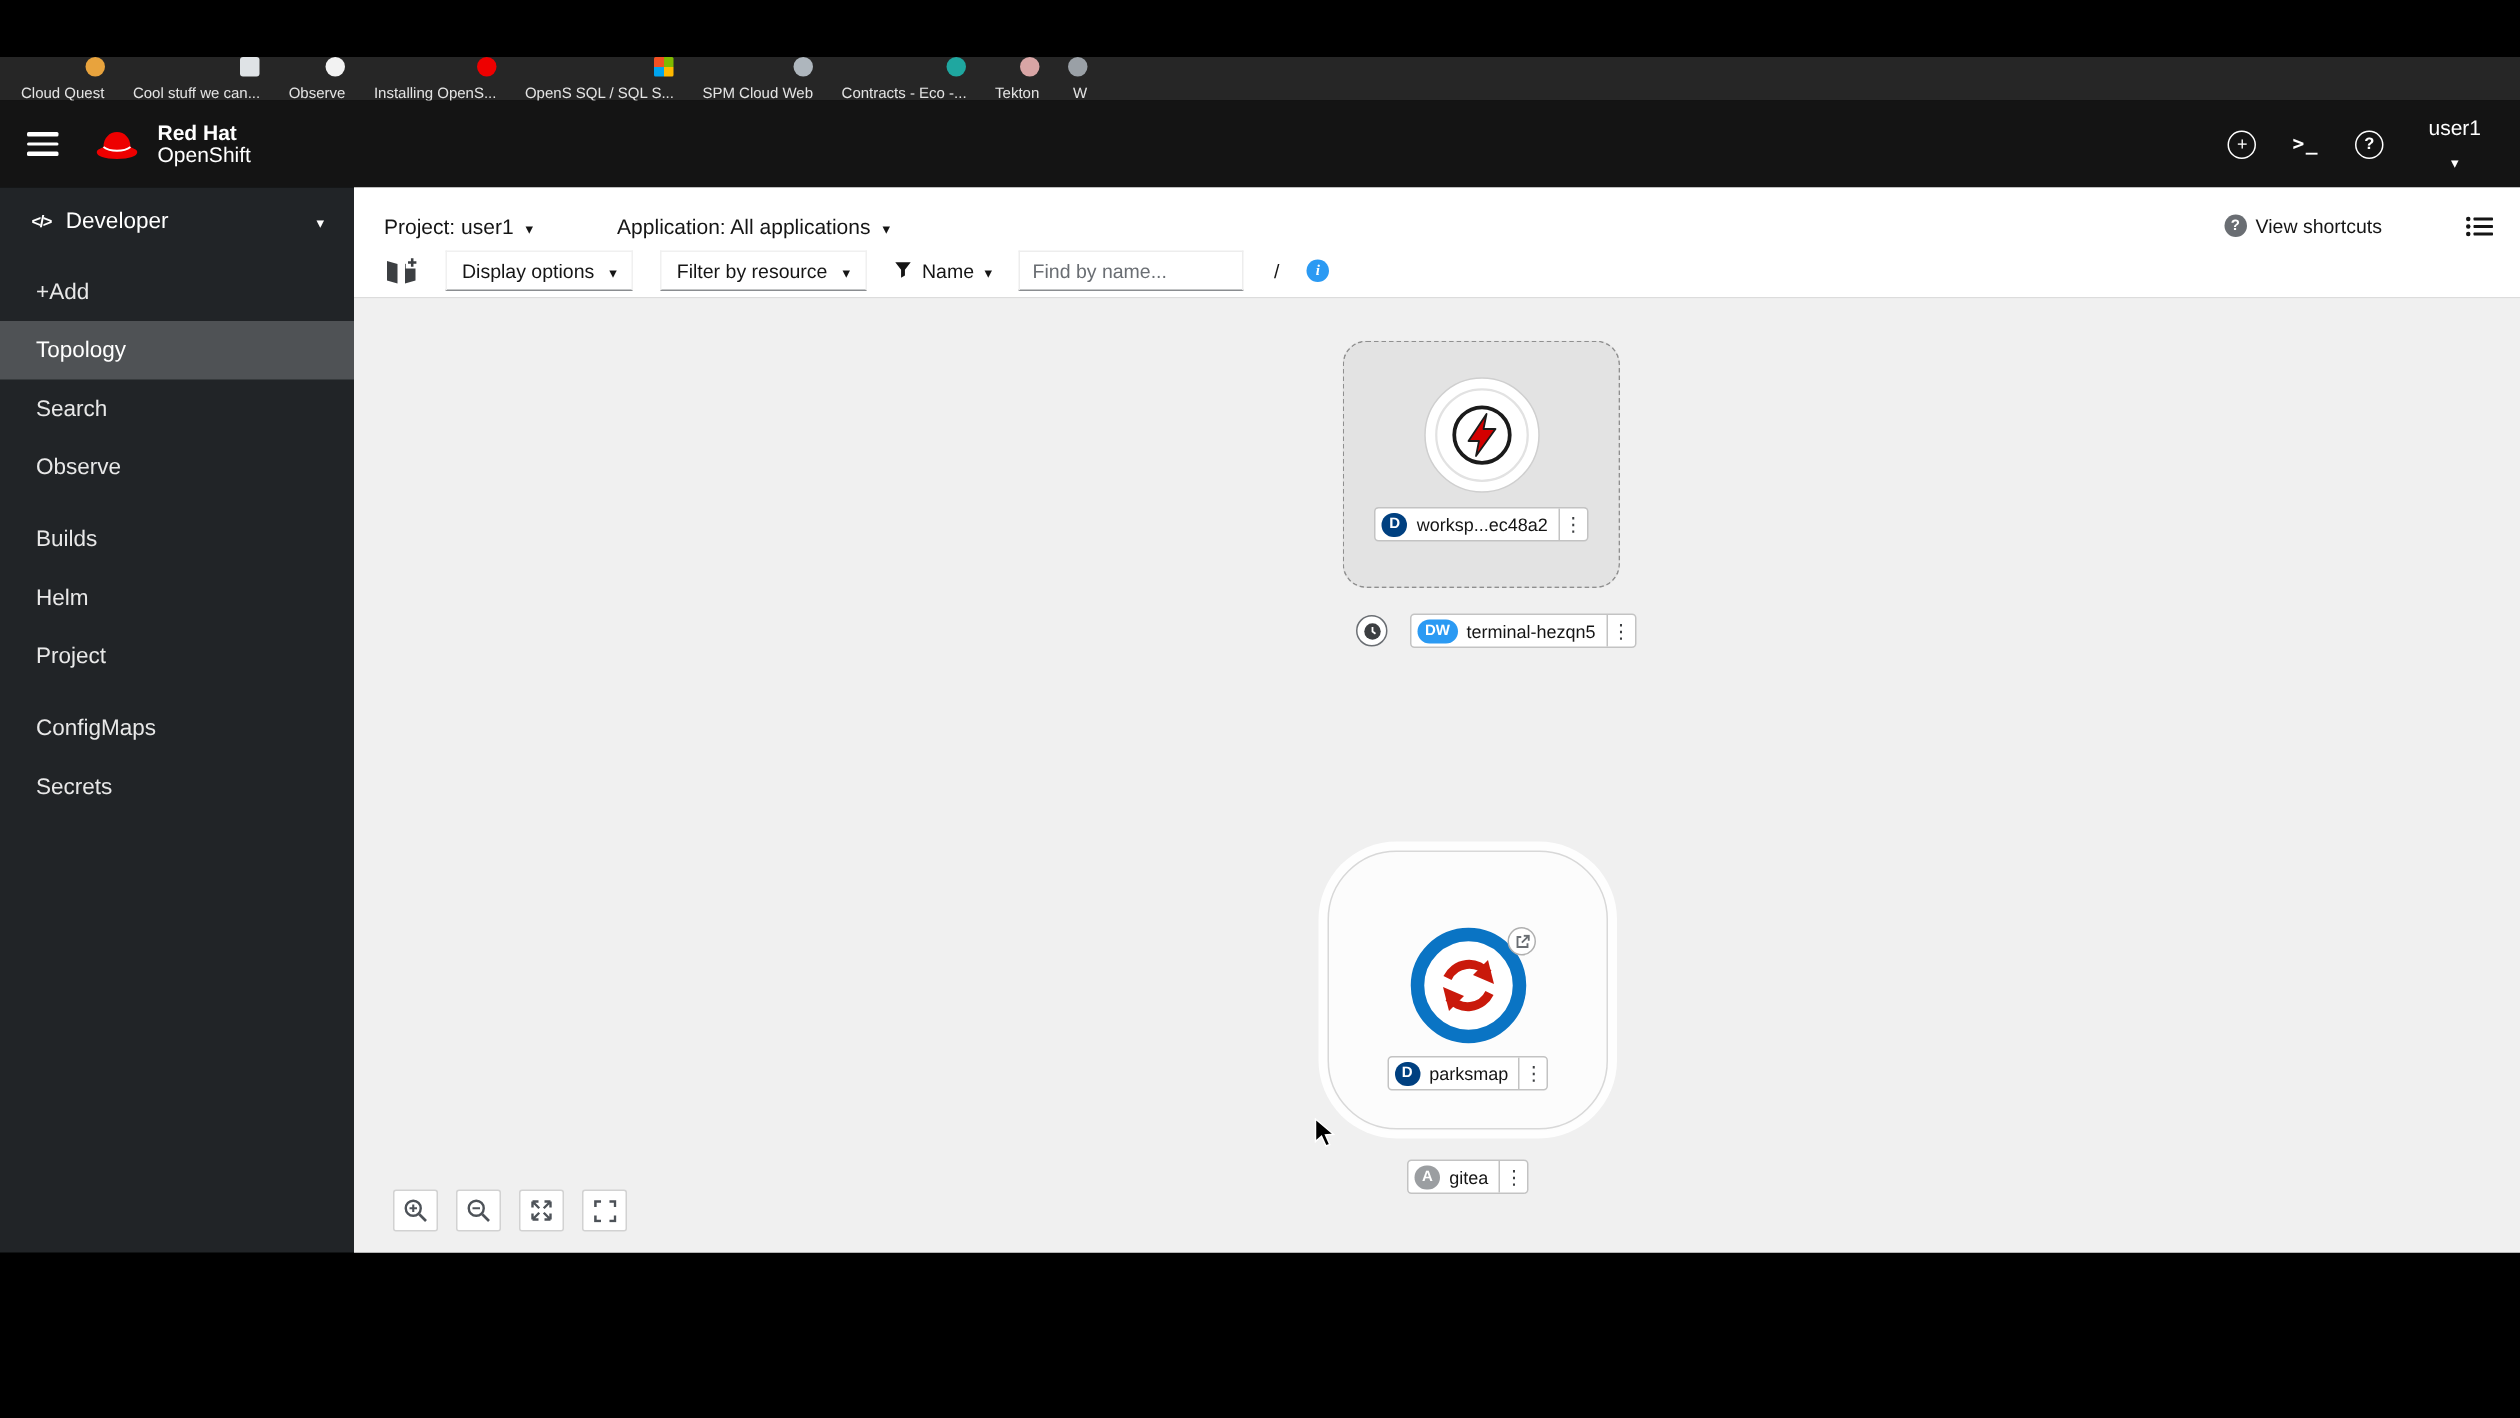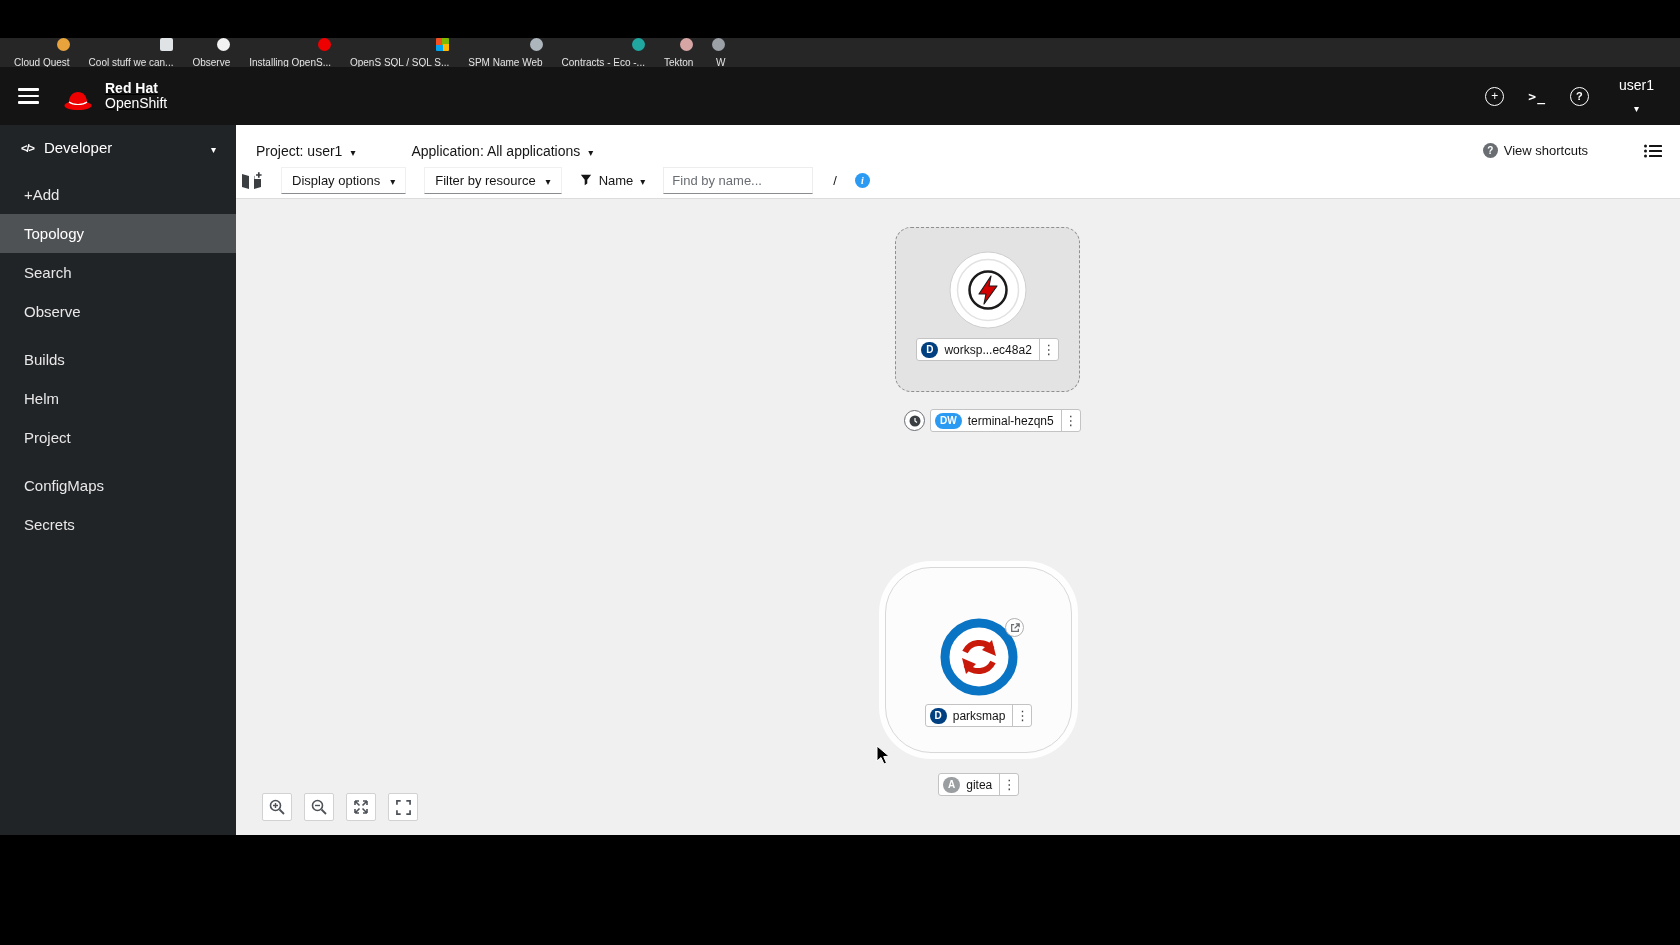"SPM Name Web" span { text: Name -> Cloud }
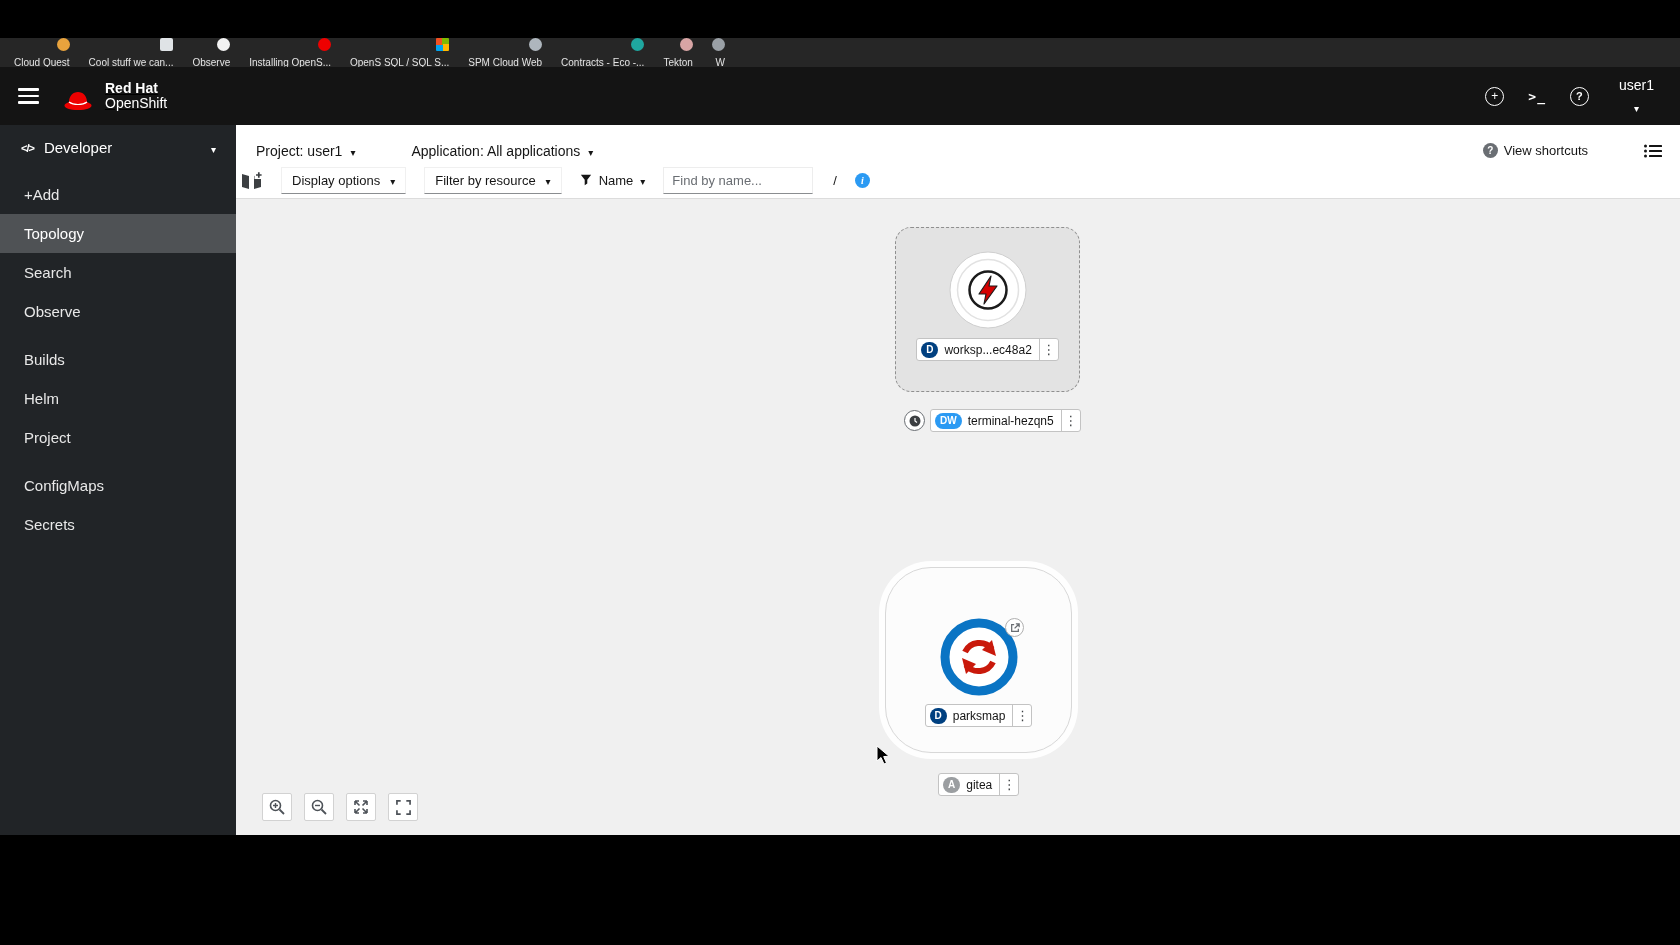"Red Hat" .brand { align-items: flex-end -> center; text-decoration: underline -> none }
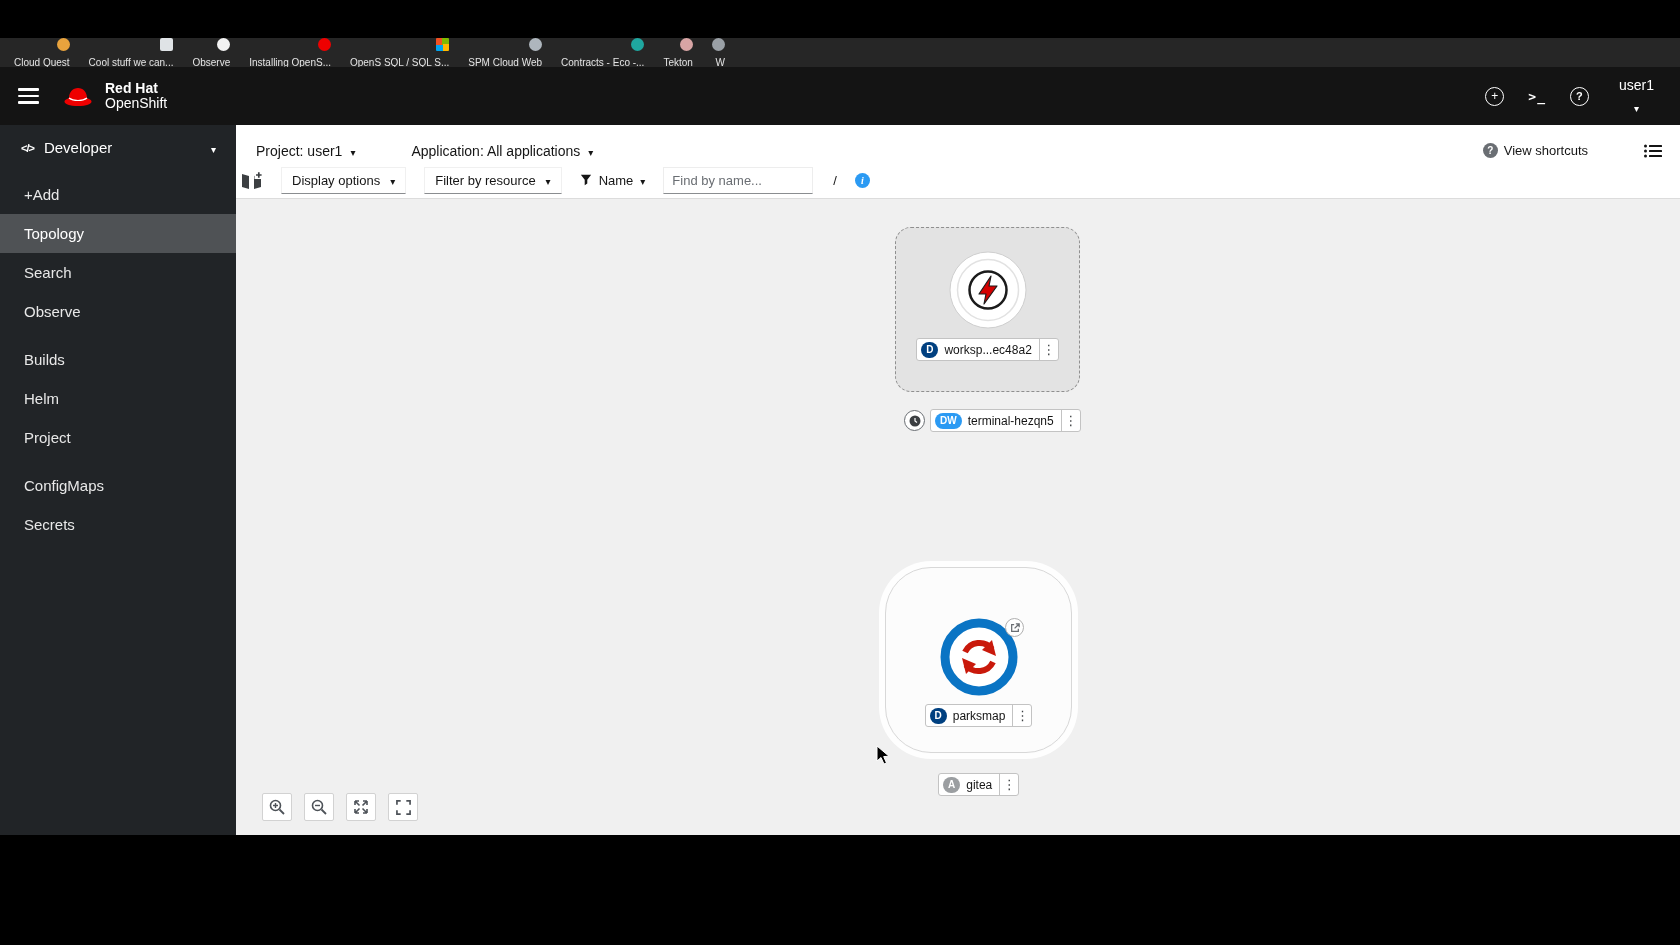"Display options" .filter-bar { padding: 0 4px -> 0 20px }
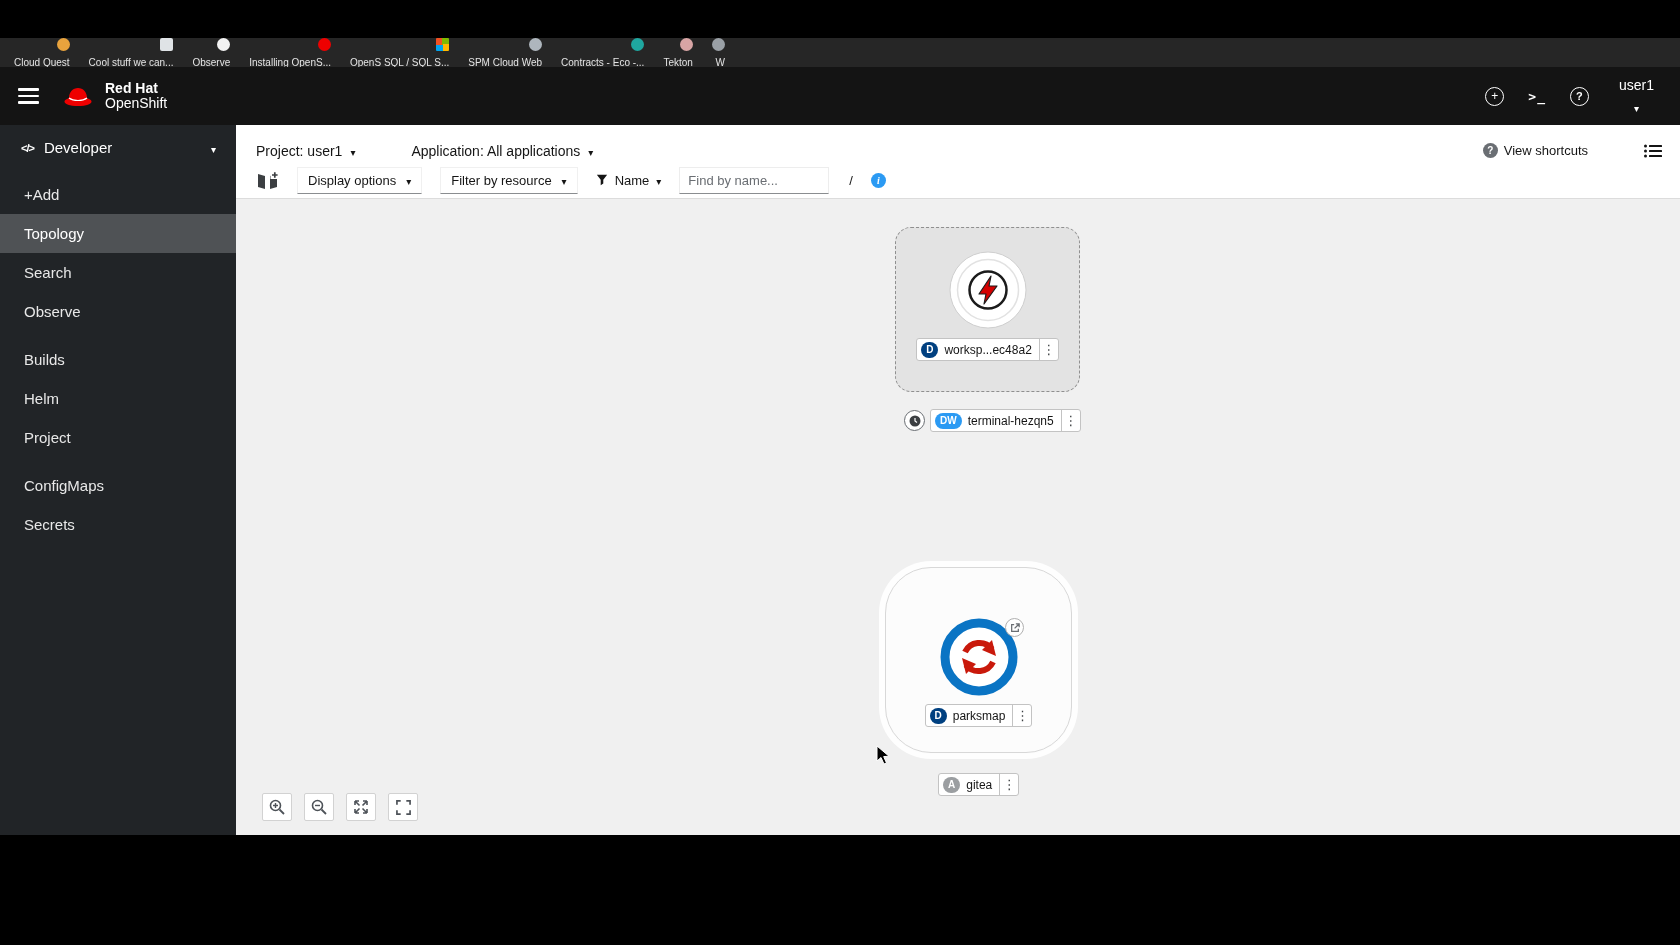"DW" .terminal-row { gap: 5px -> 15px }
